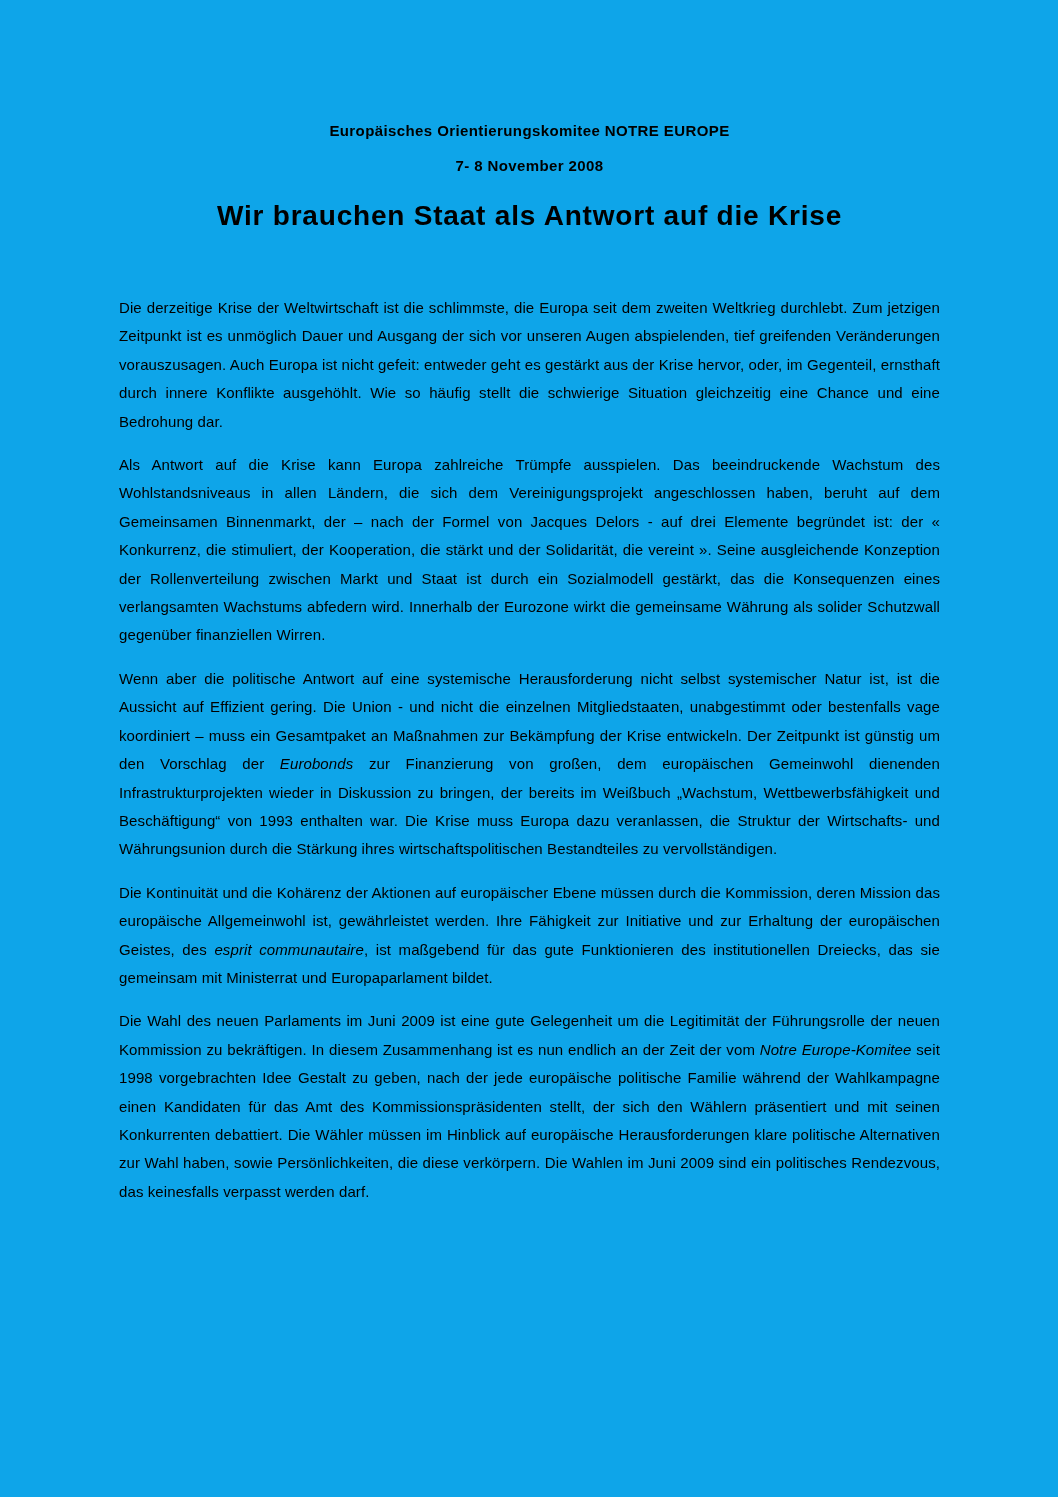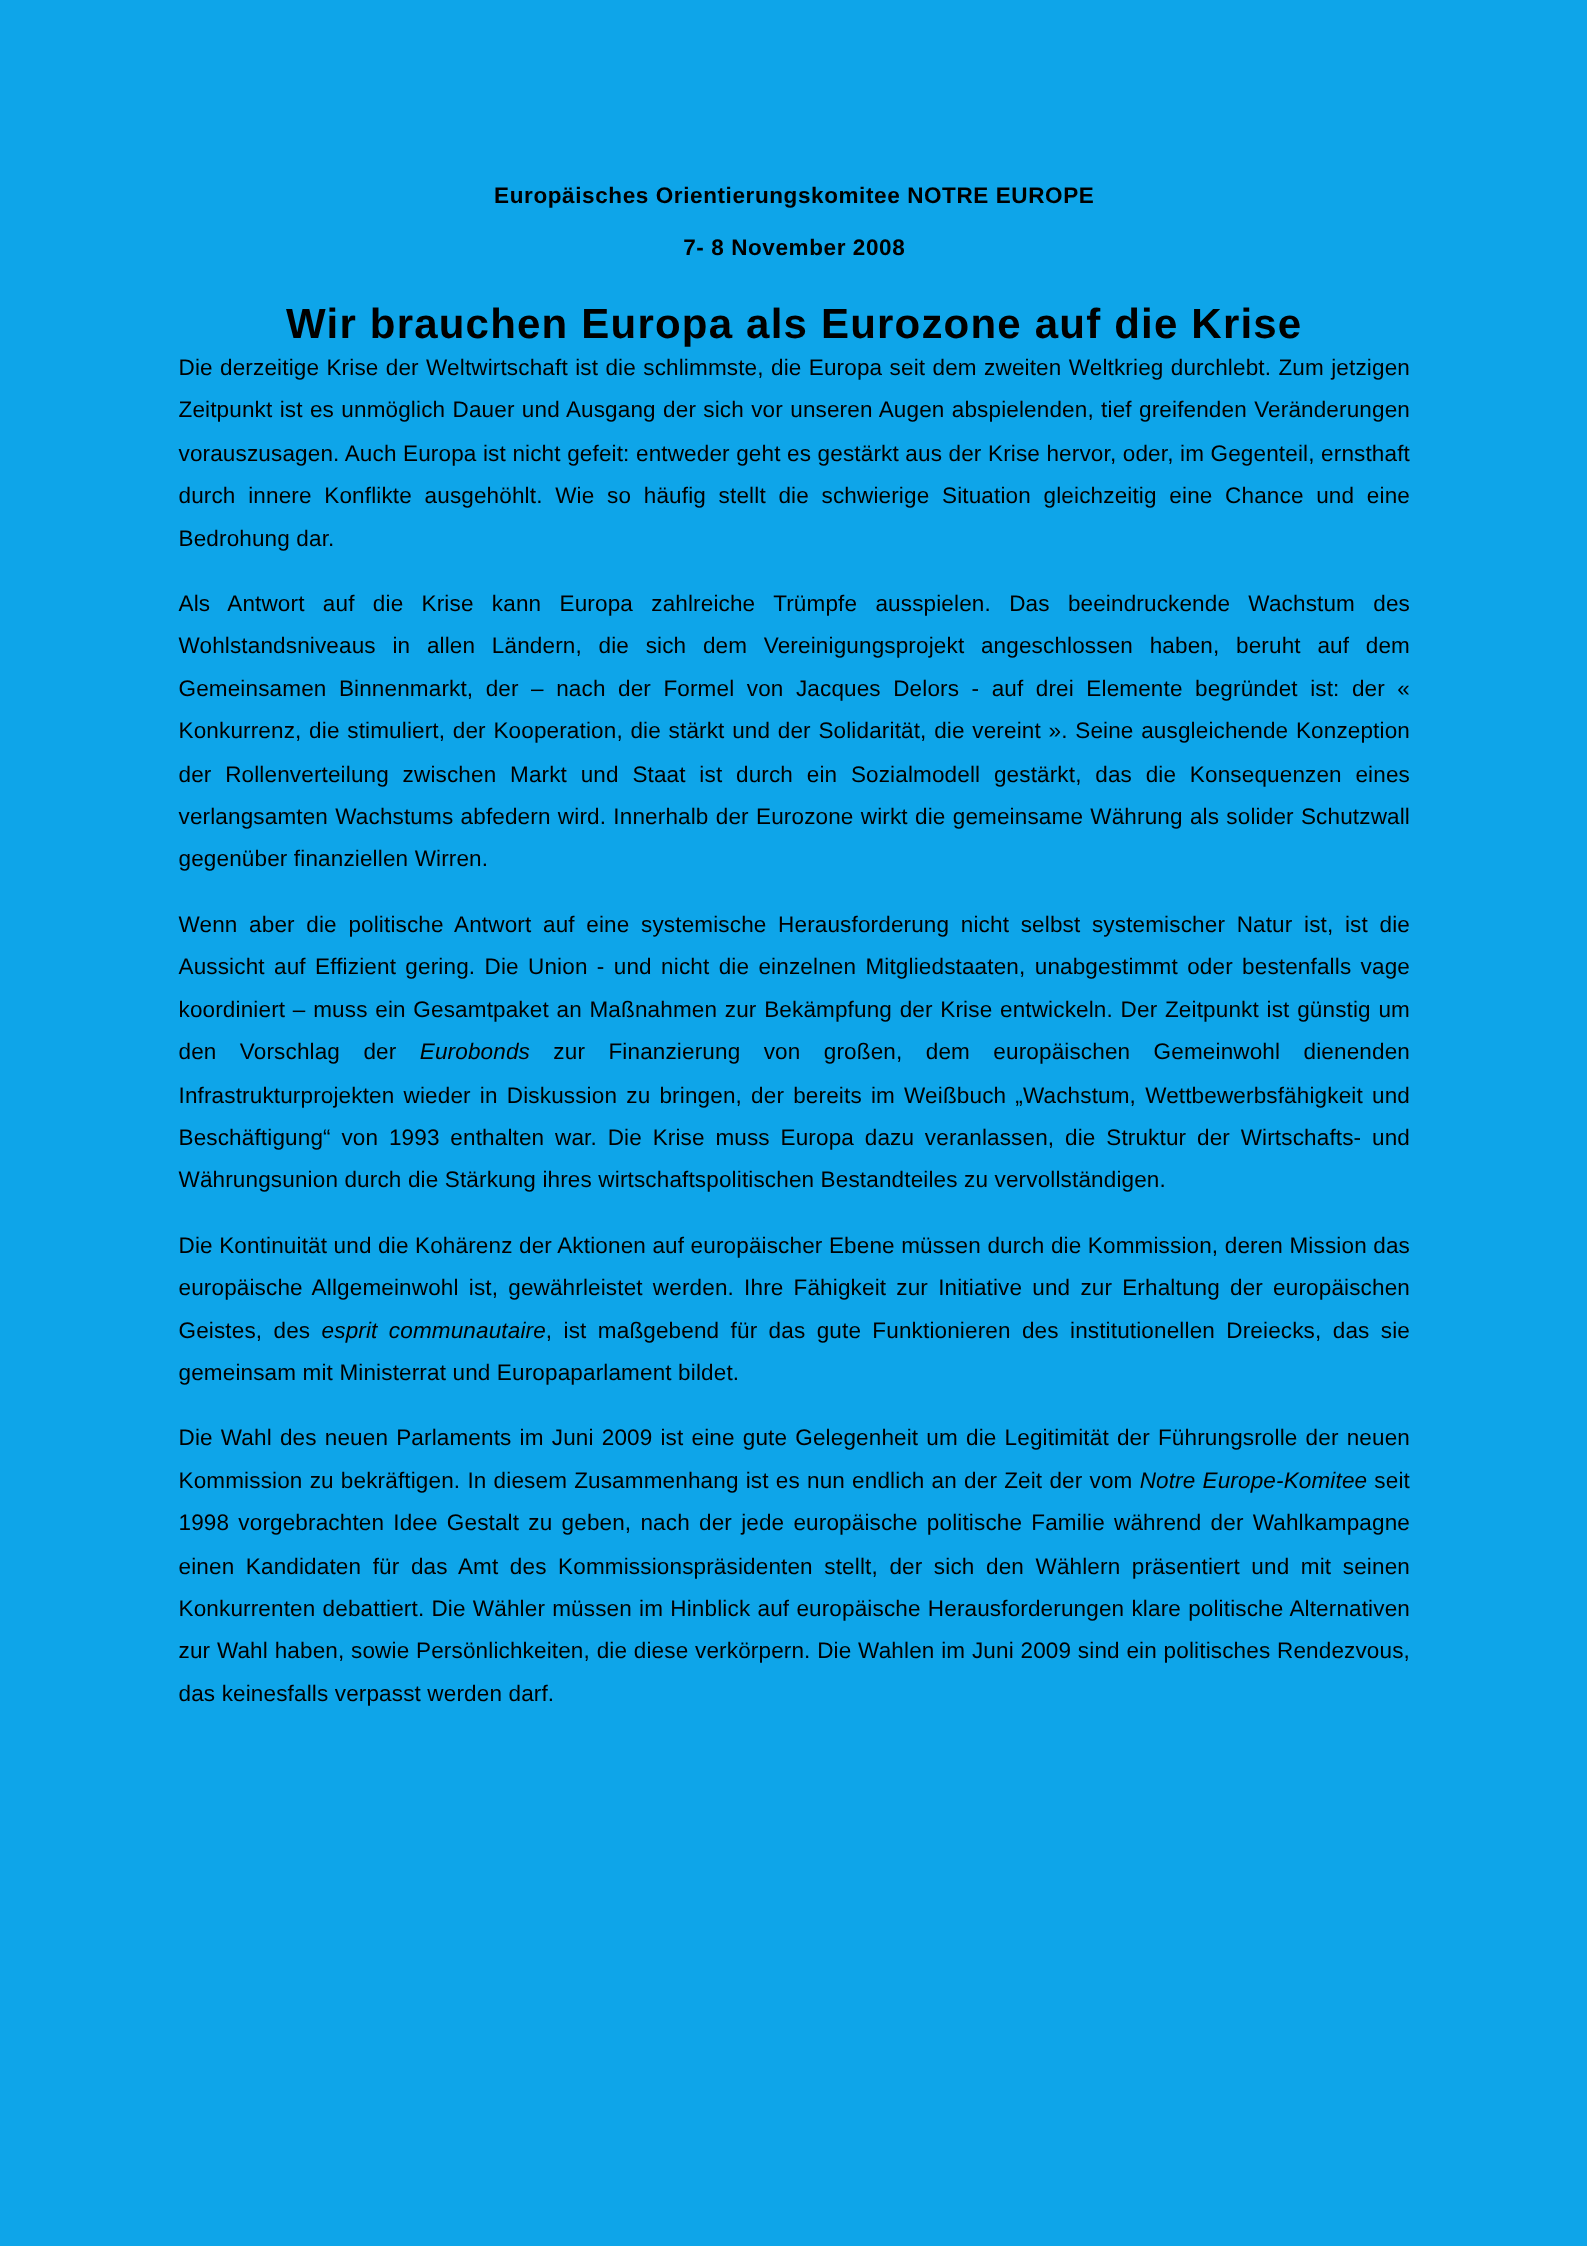"Wir brauchen Europa als Eurozone" h1.doc-title { text: Europa als Eurozone -> Staat als Antwort }
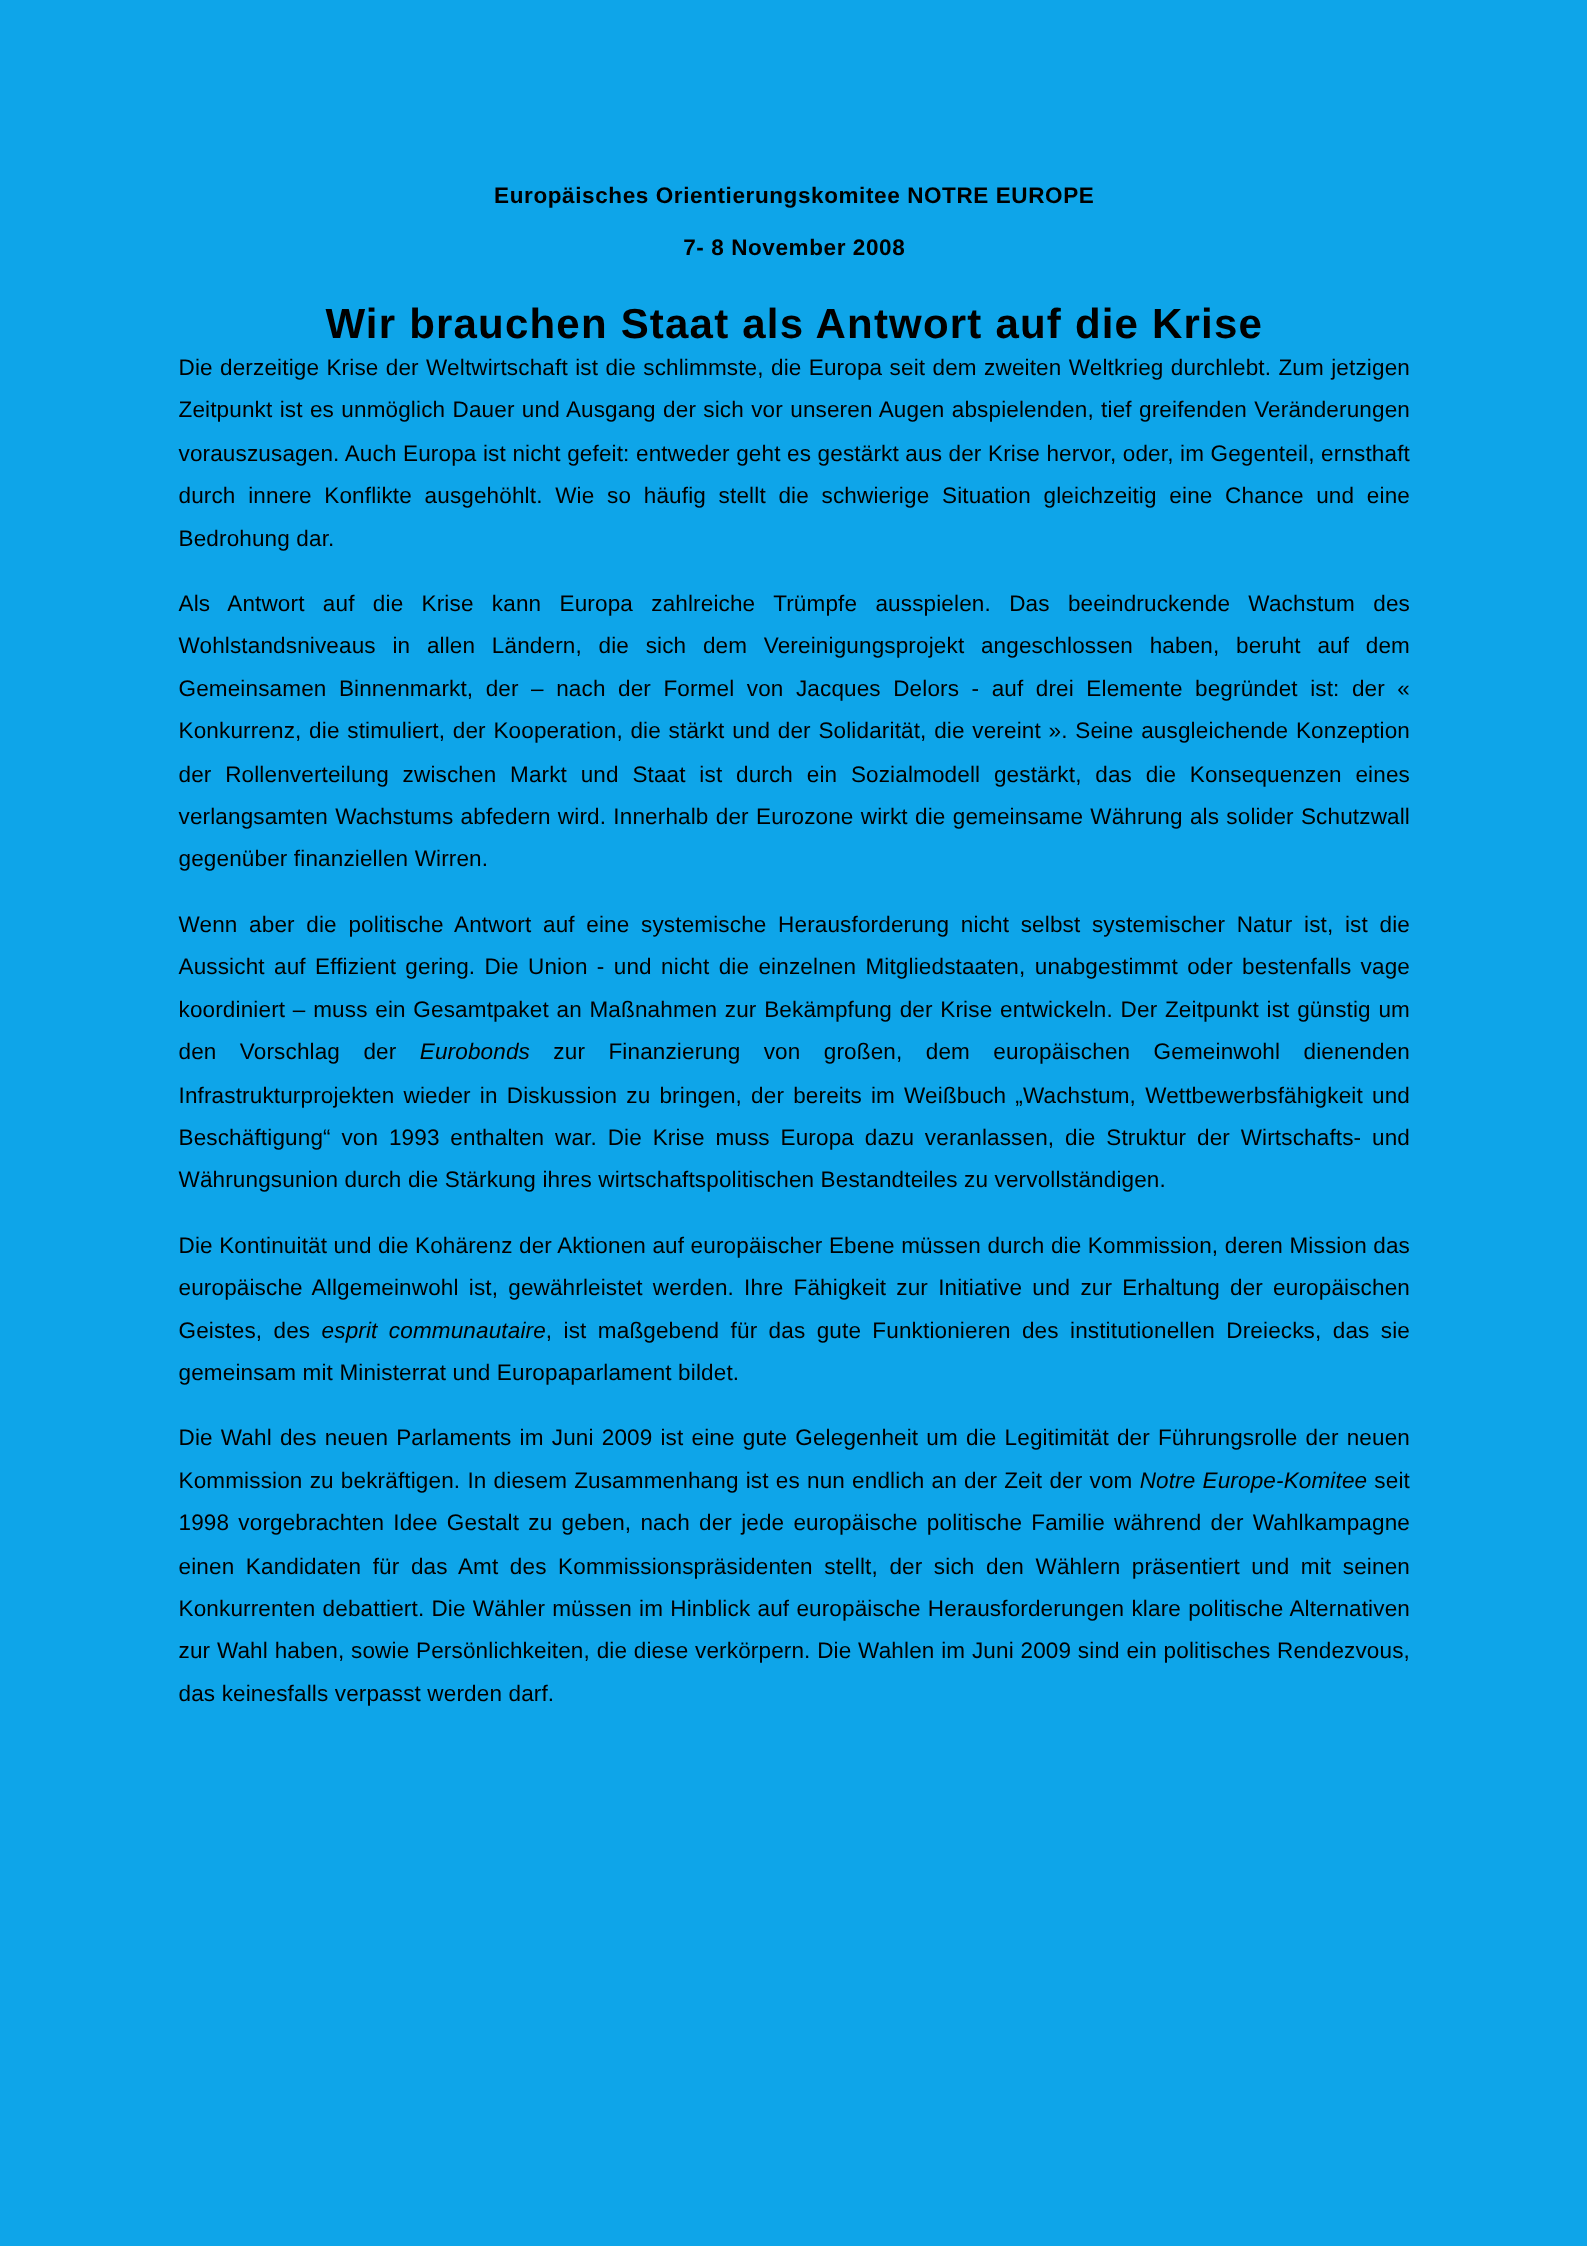"Die derzeitige Krise der Weltwirtschaft" .doc-body { margin-top: none -> 62px }
